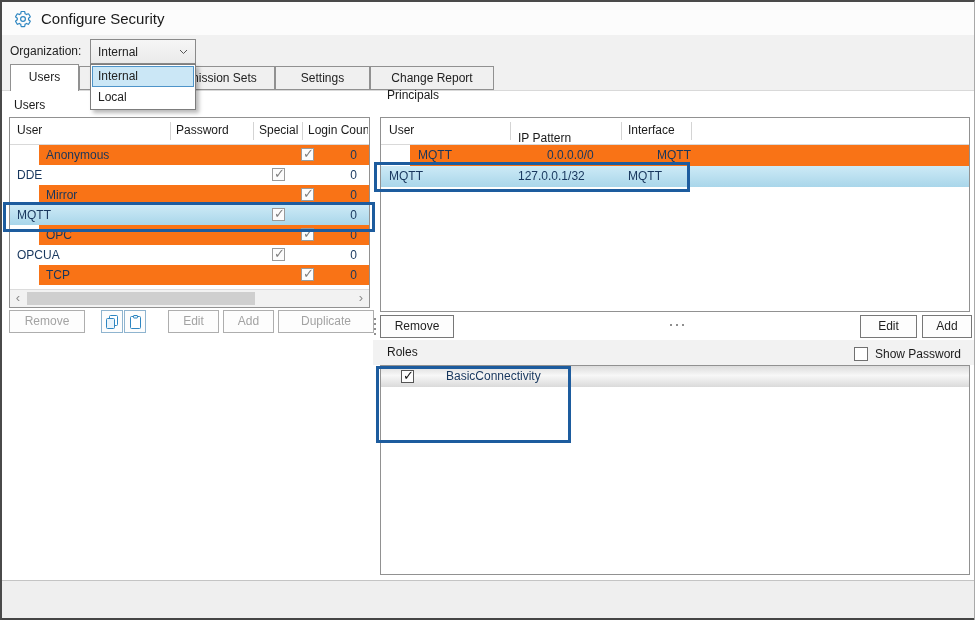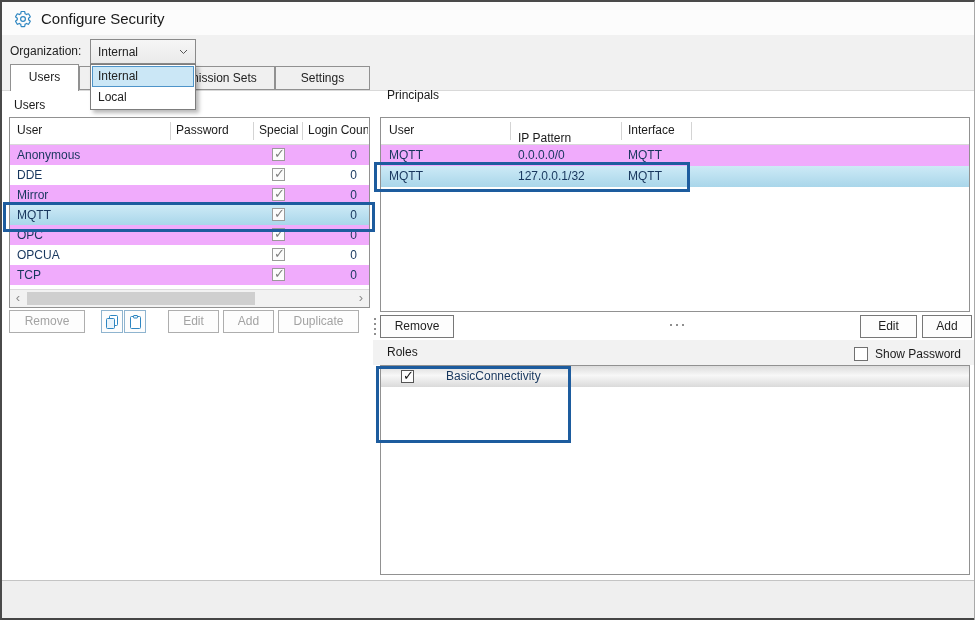"Change Report" div.tab { html: none -> <div>Change Report</div> }
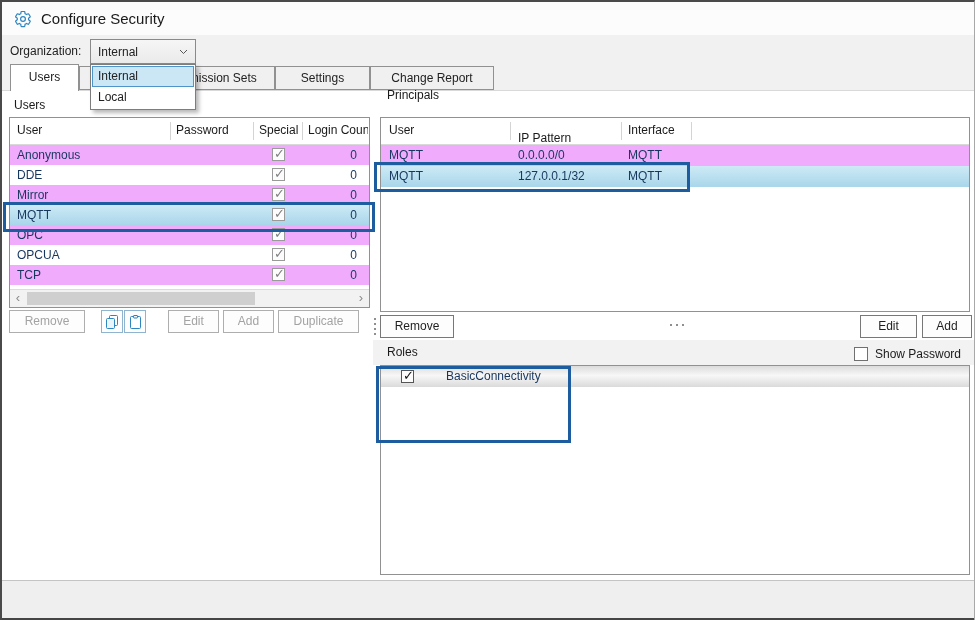"Anonymous" .alt { background: #f0abfc -> #f97316; margin-left: none -> 29px }
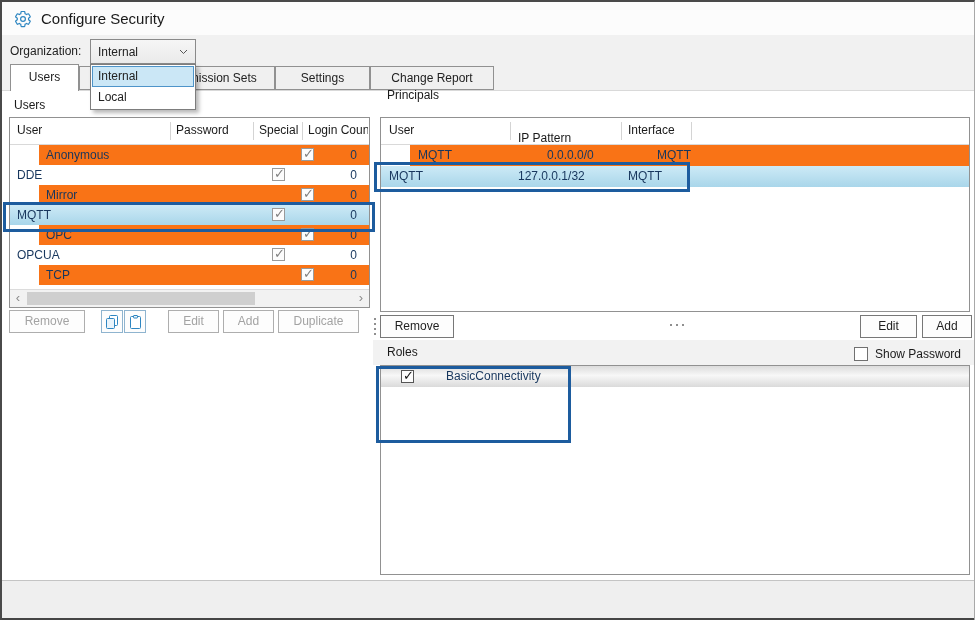"Duplicate" div.btn { width: 81px -> 96px }
